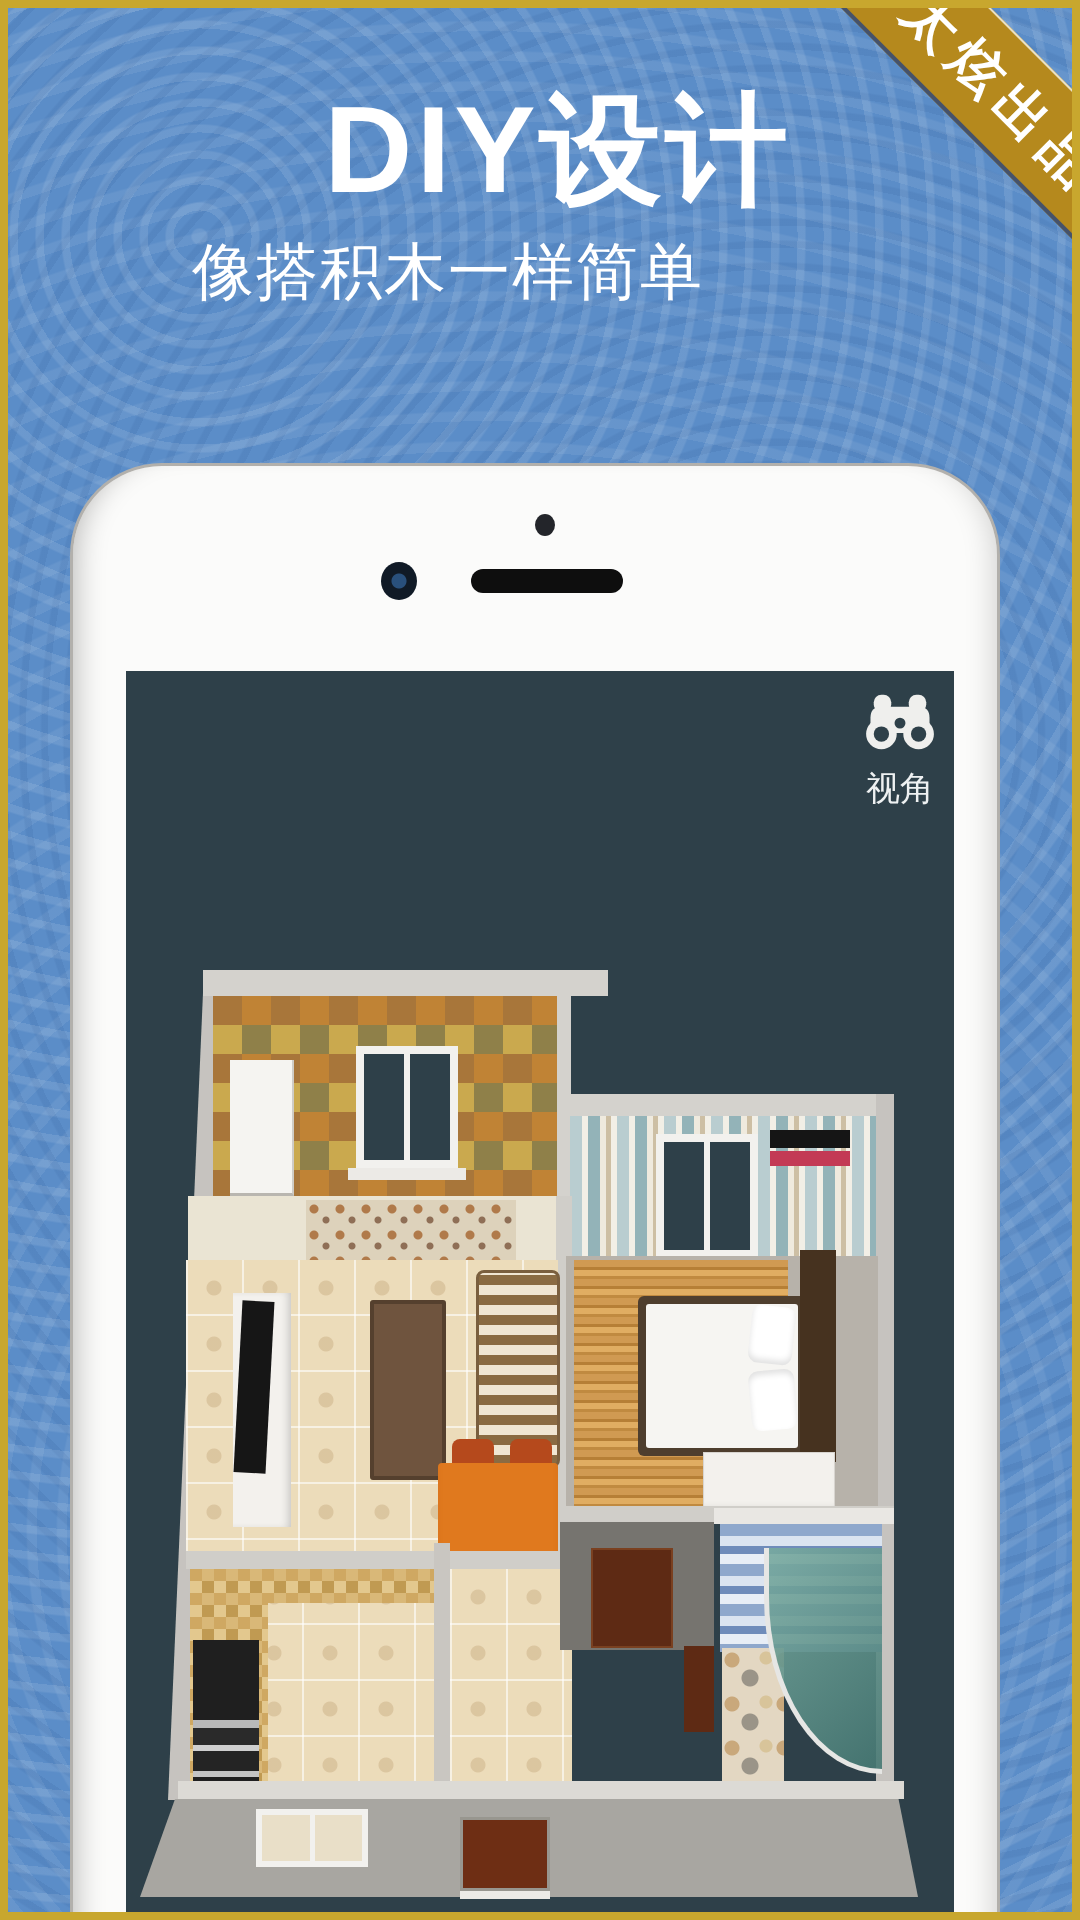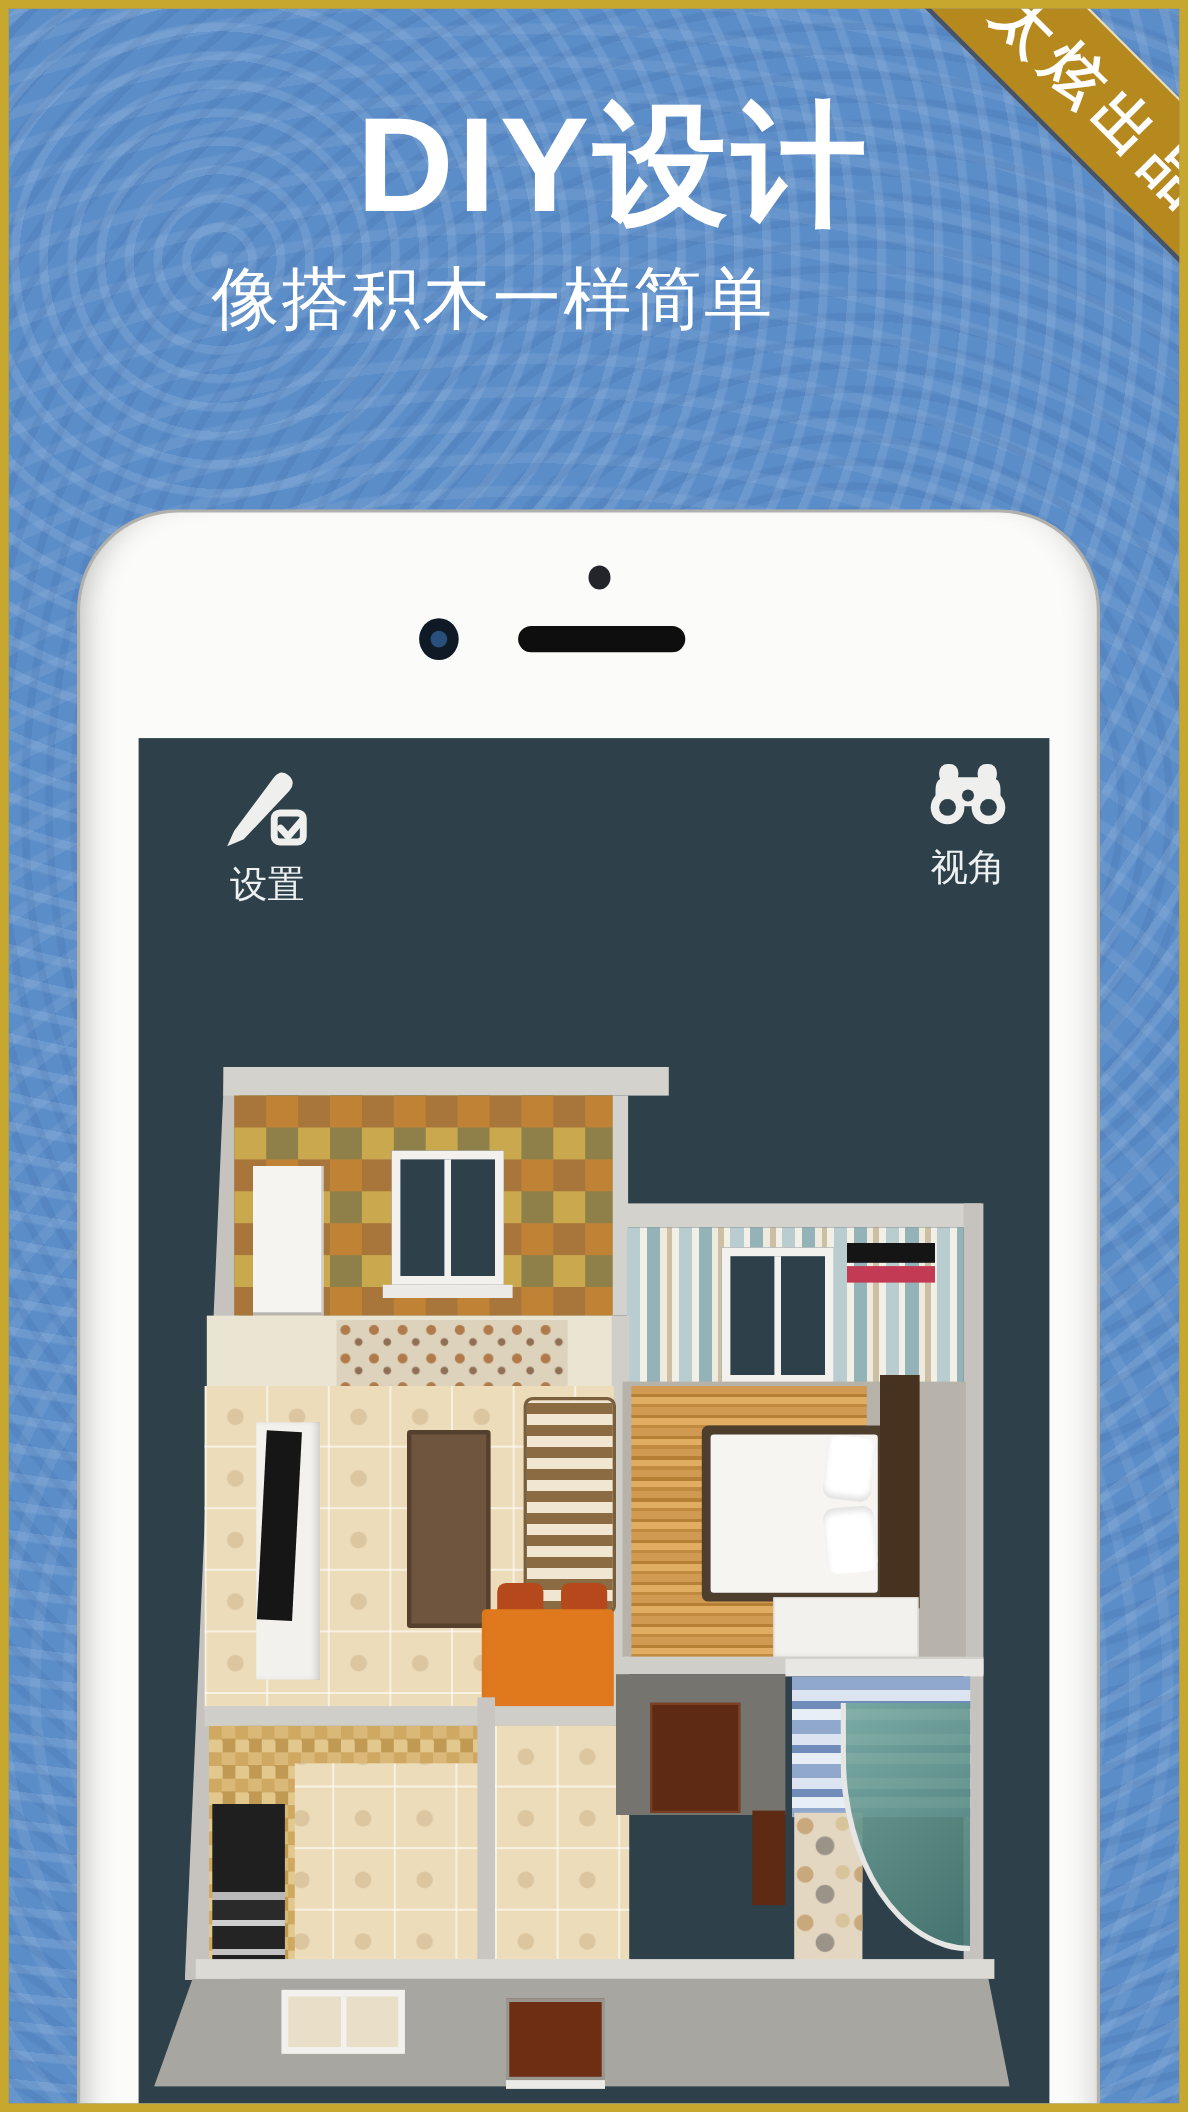"设置" div.tool { html: <div> <svg> <path></path> <rect></rect> <path></path> </svg> <span>设置</span> </div> -> none }
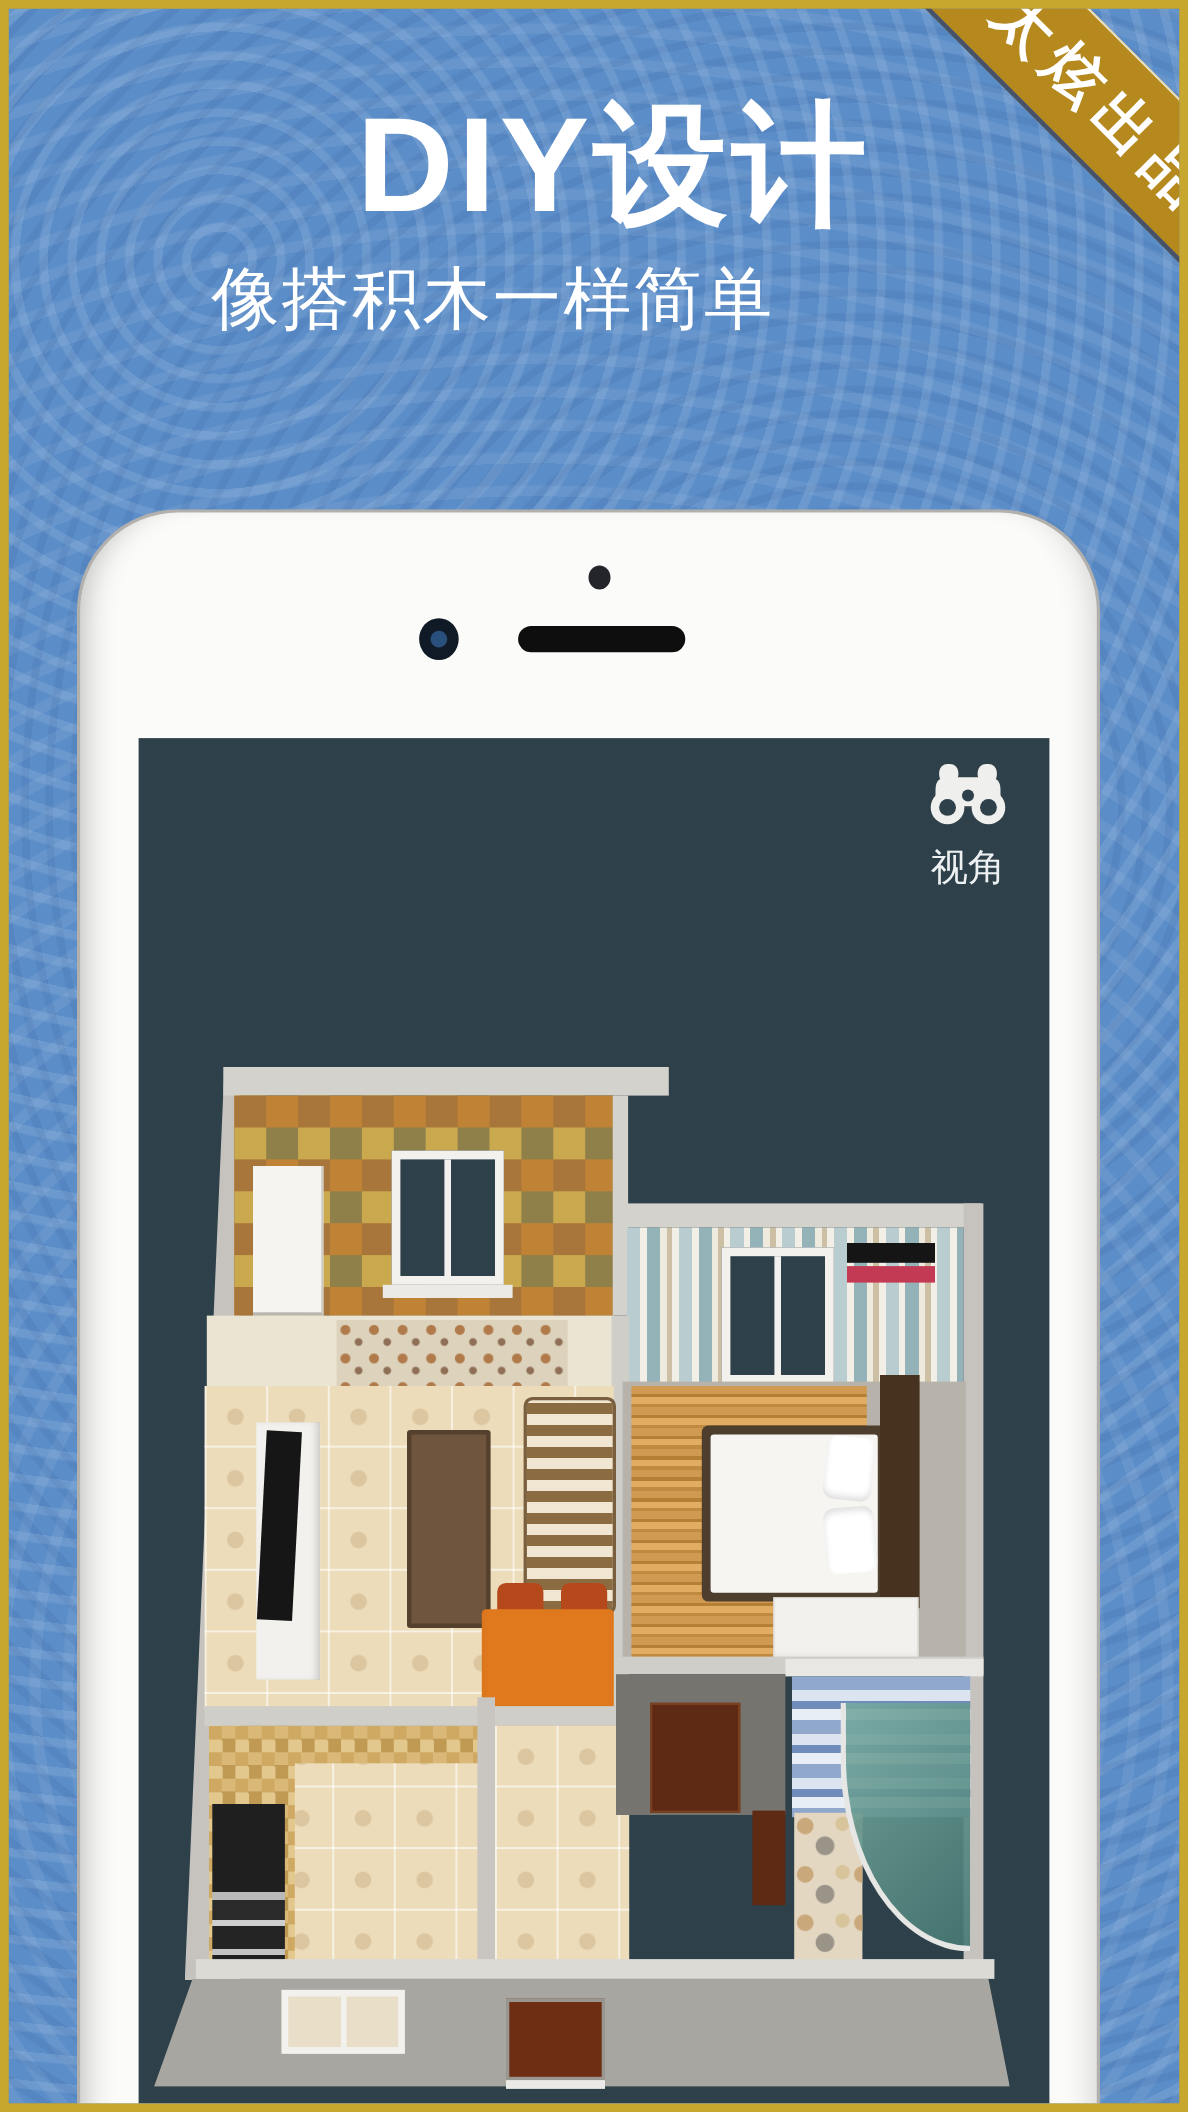"视角" #tool-view { left: 712px -> 732px }
